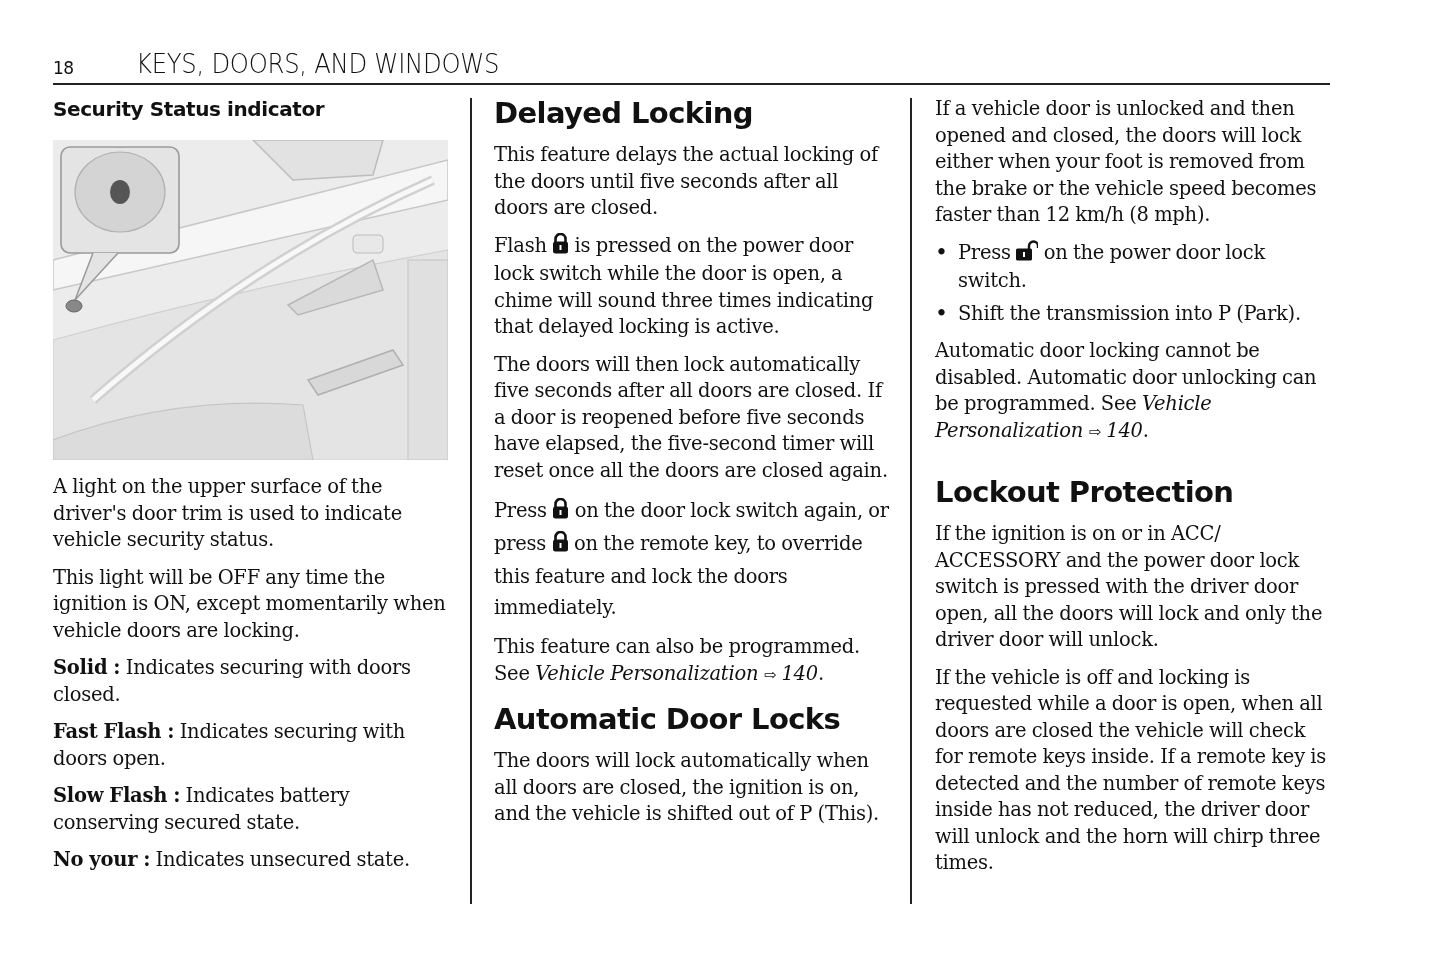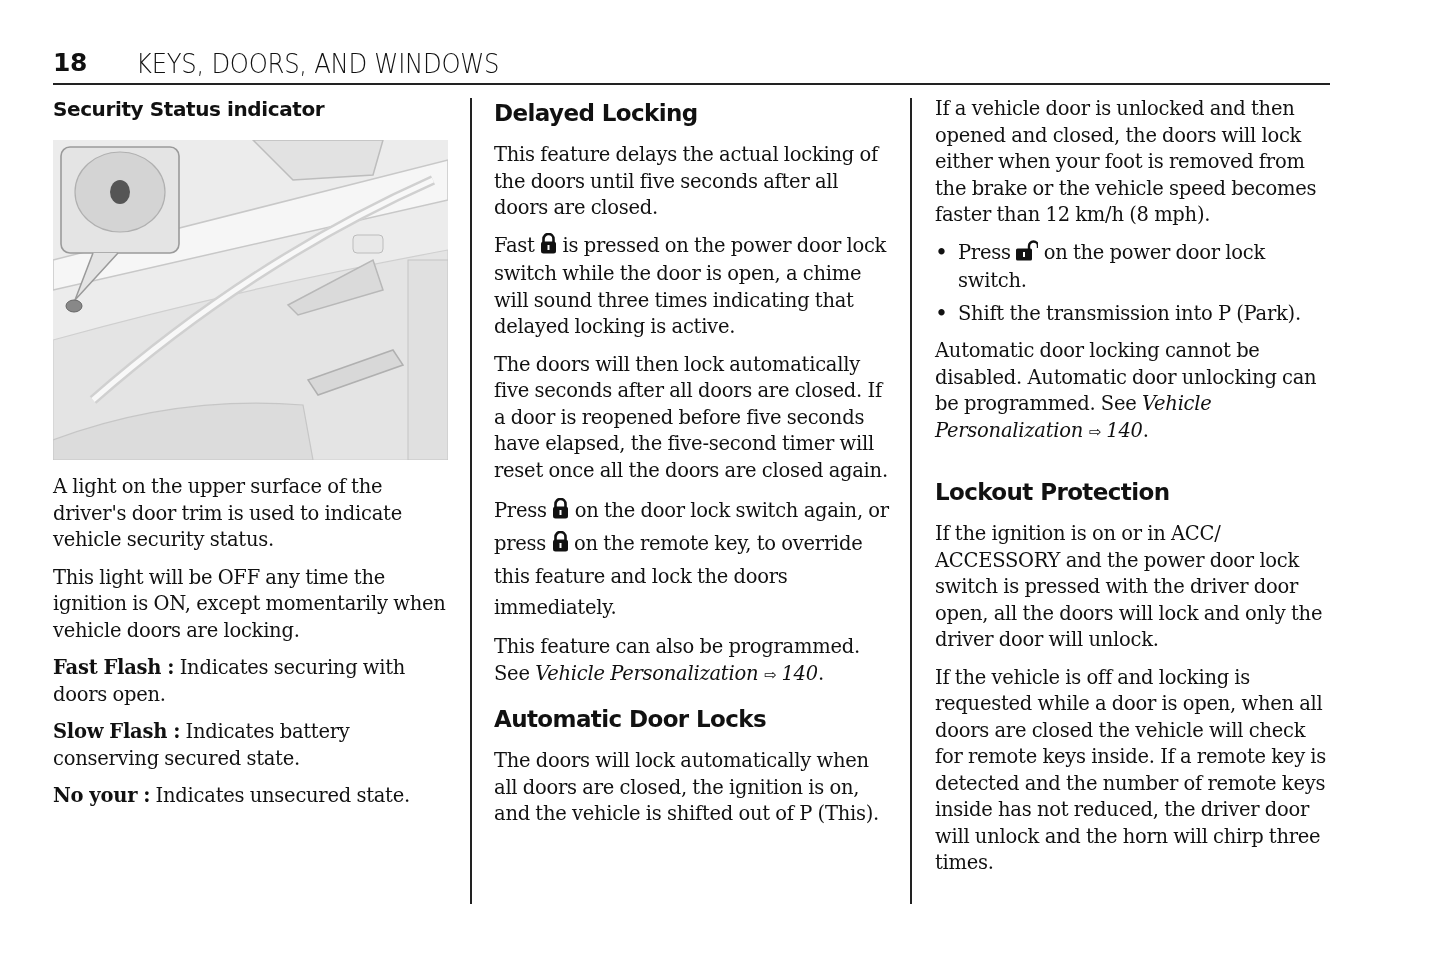"18" .header .pnum { font-size: 25px -> 17px; font-weight: 700 -> 400; top: 2px -> 12px }
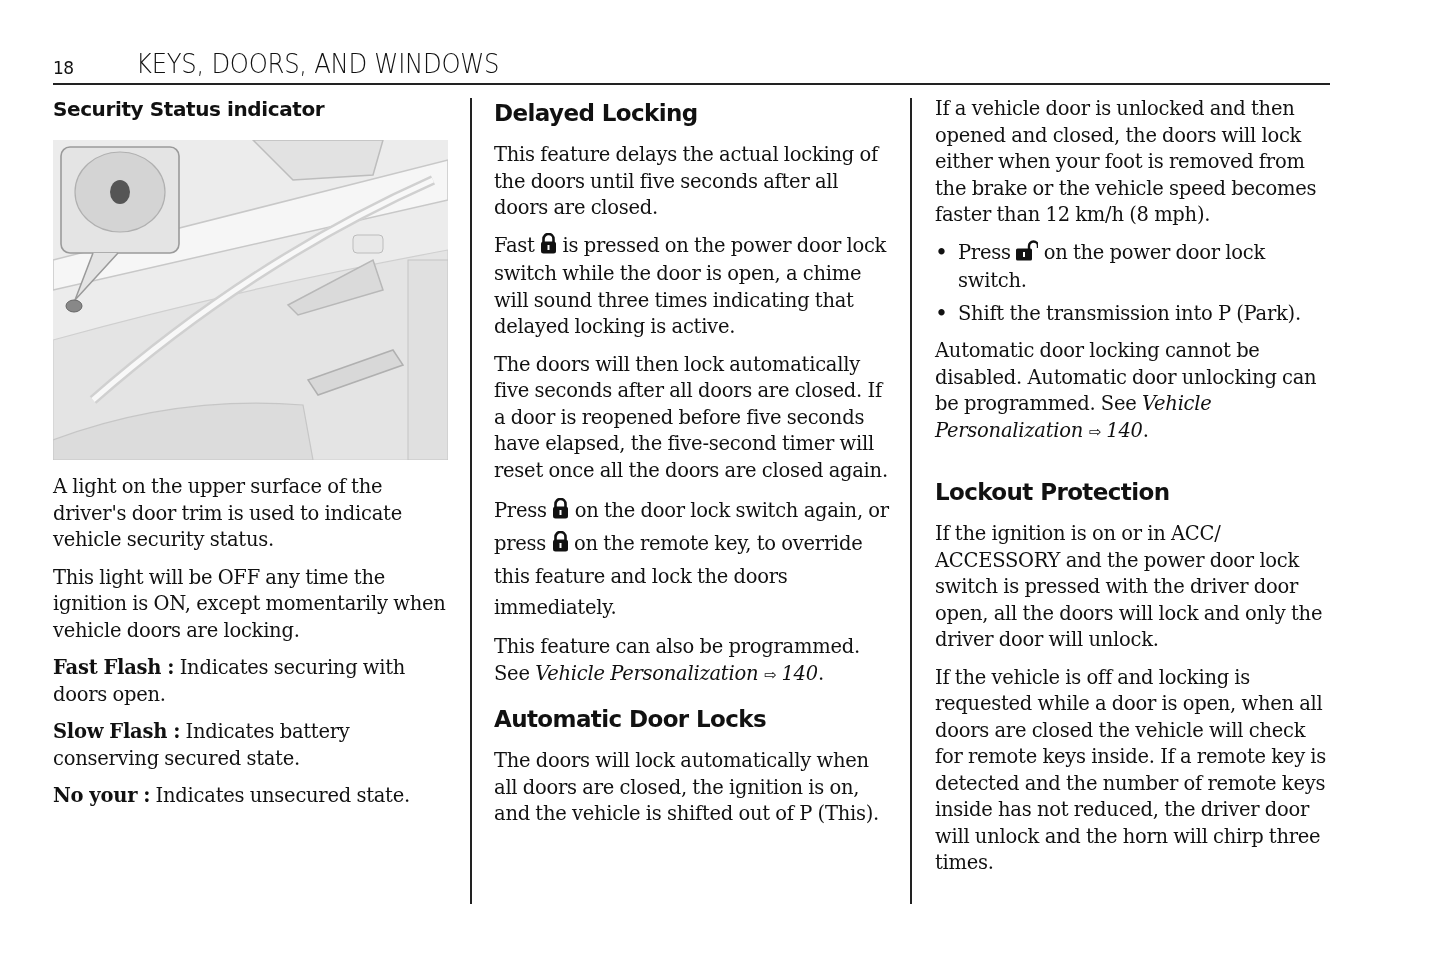"Delayed Locking" .sechead { font-size: 23px -> 29px }
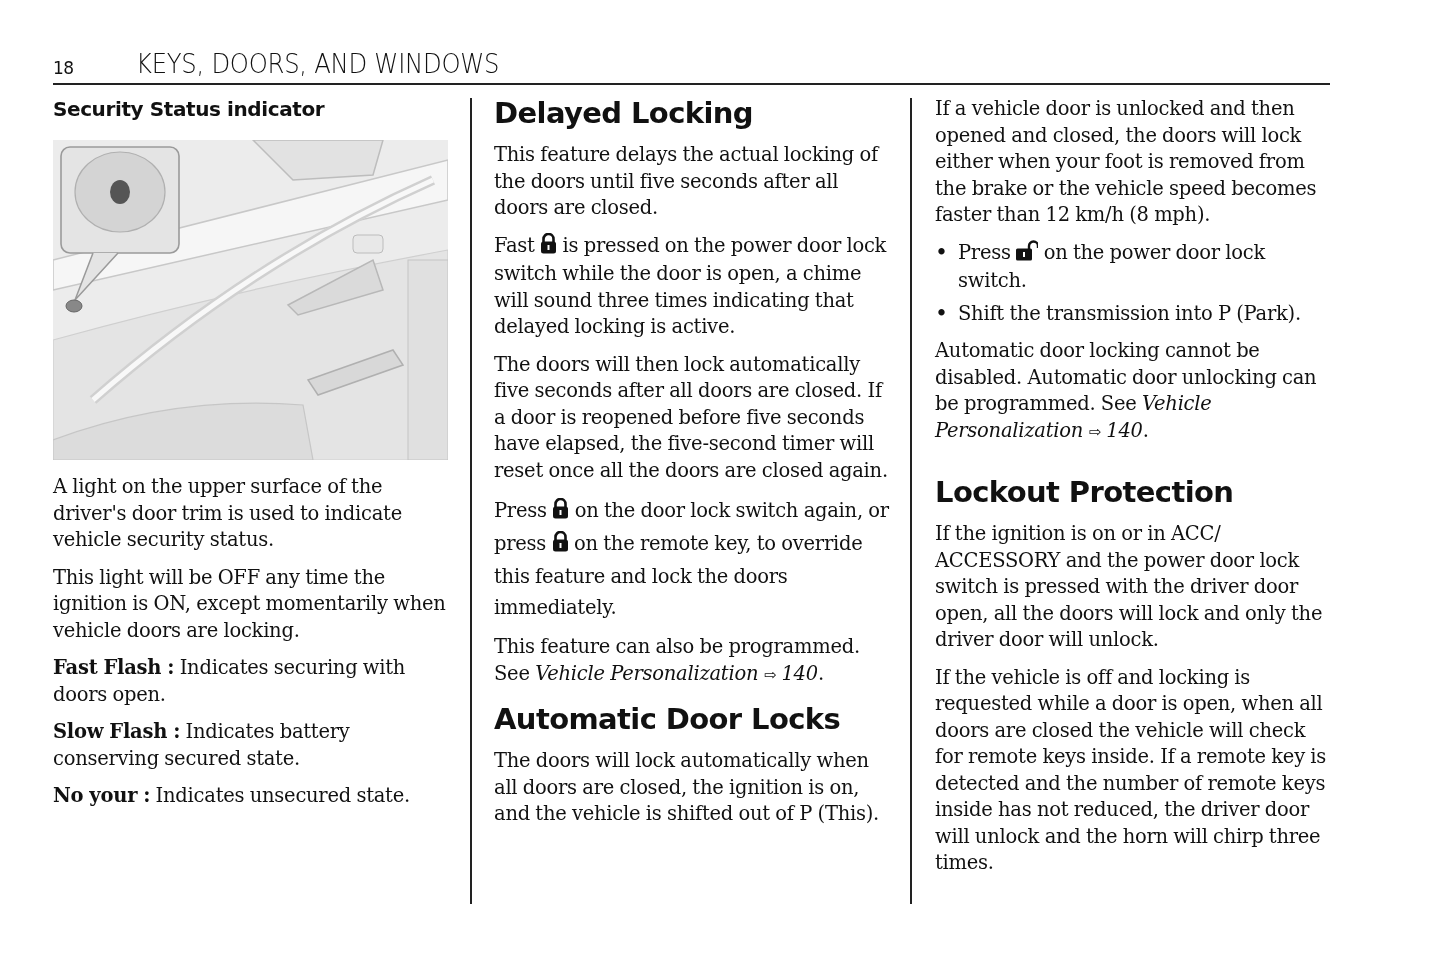"Fast" span { text: Fast -> Flash }
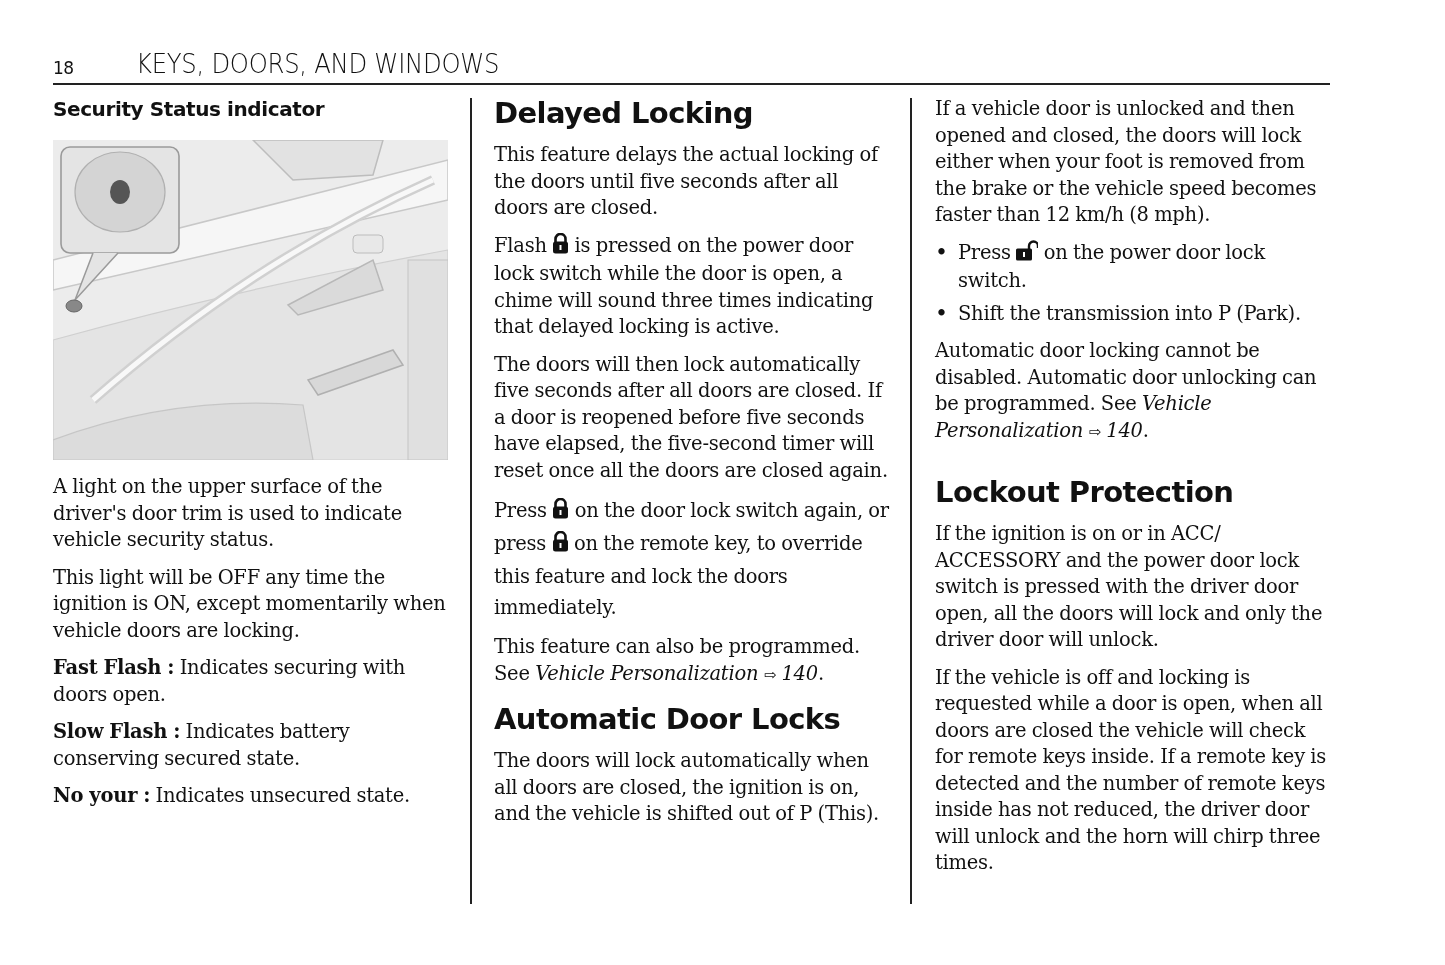"Solid : Indicates securing with" p.body-text { html: none -> <p><b>Solid :</b><span> Indicates securing with doors closed.</span></p> }
